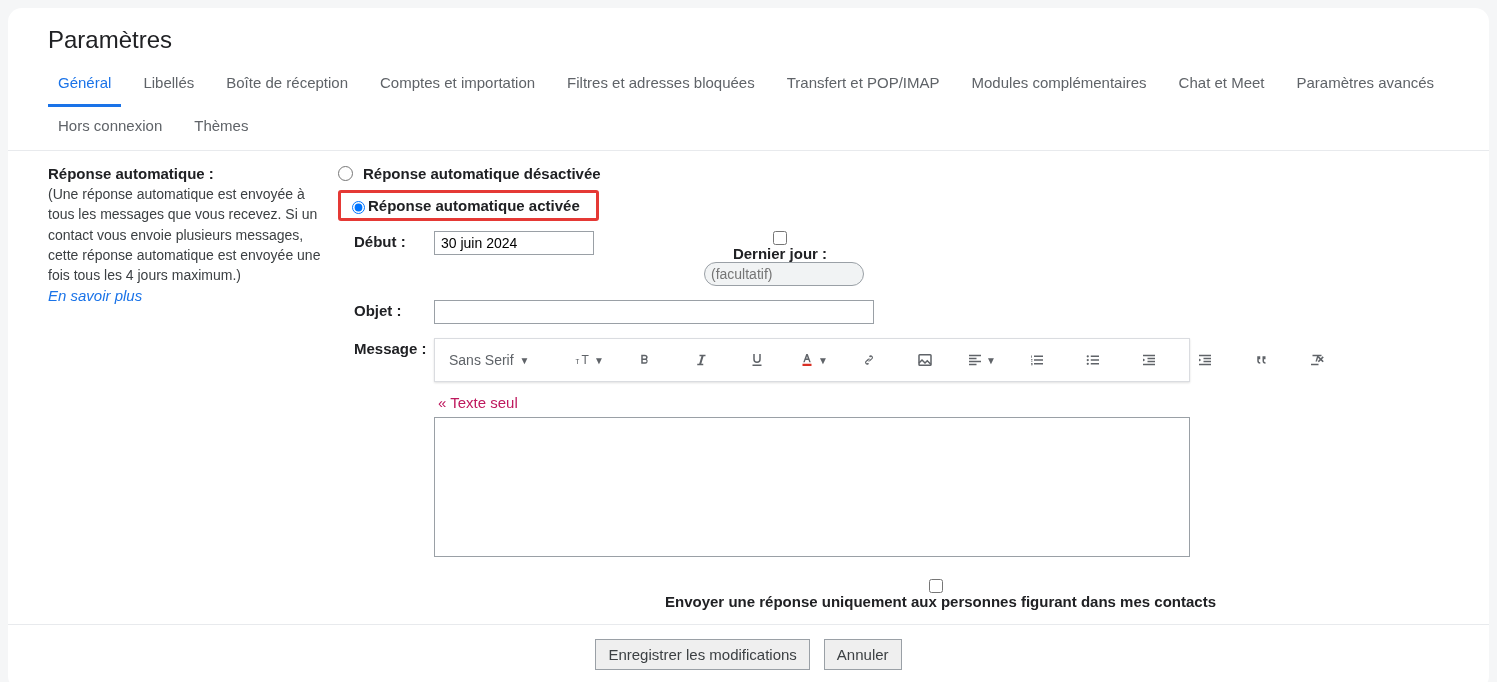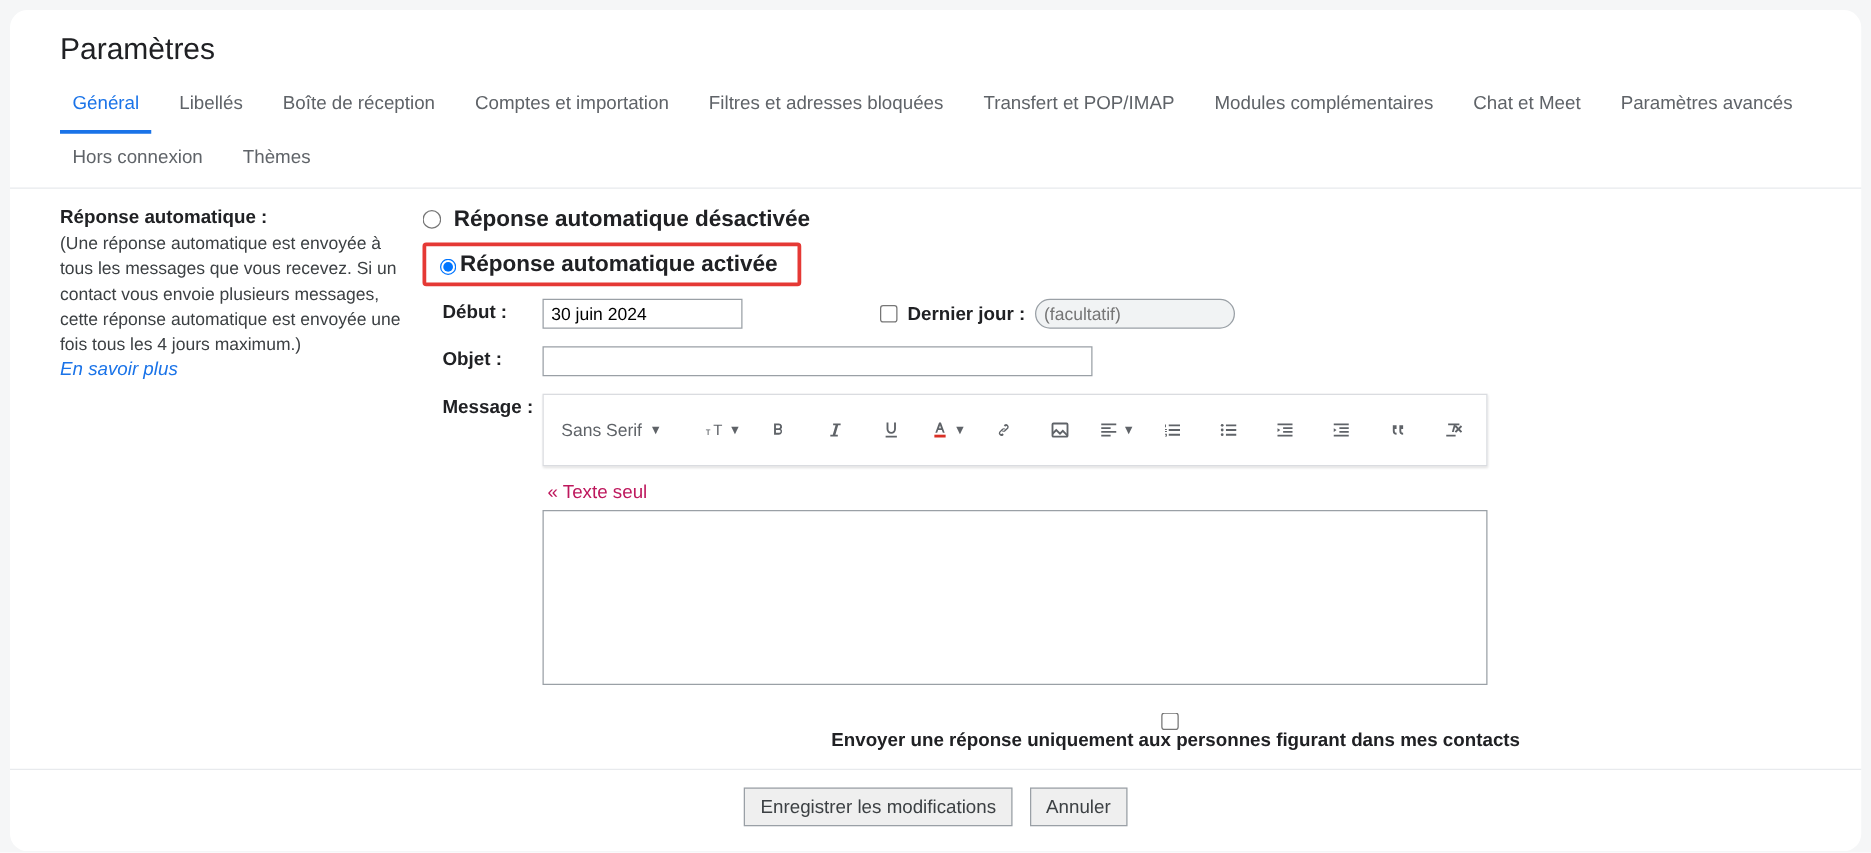"Réponse automatique désactivée" .radio-label { font-size: 18px -> 15px }
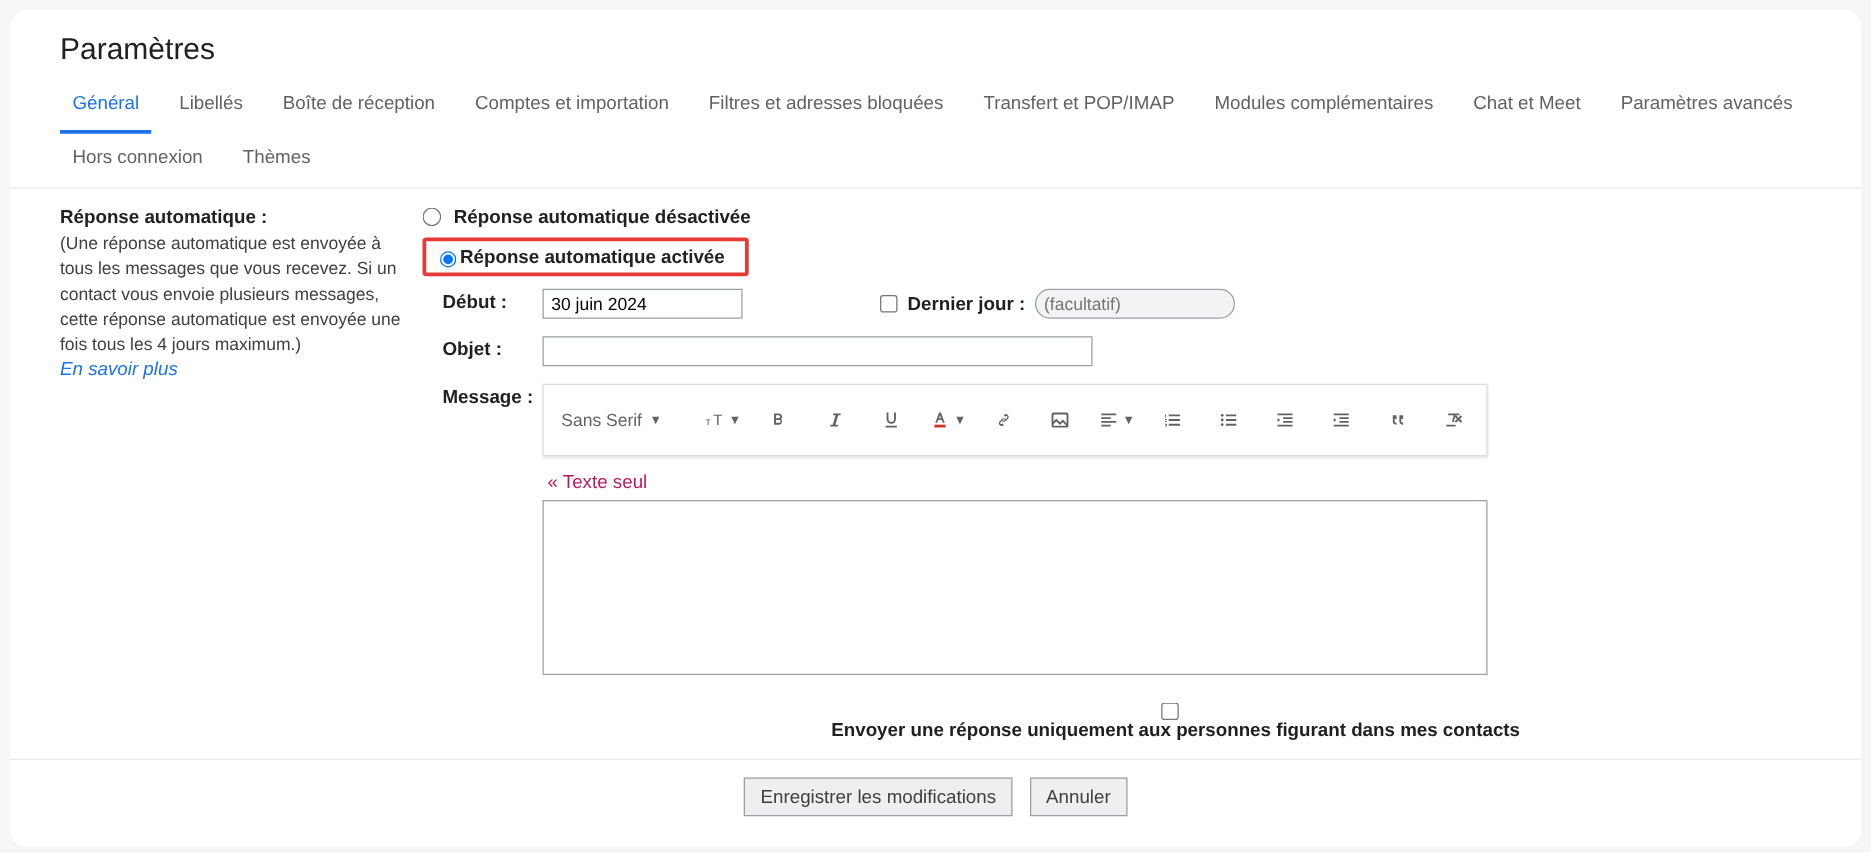"Dernier jour :" .lastday-wrap { flex-direction: none -> column }
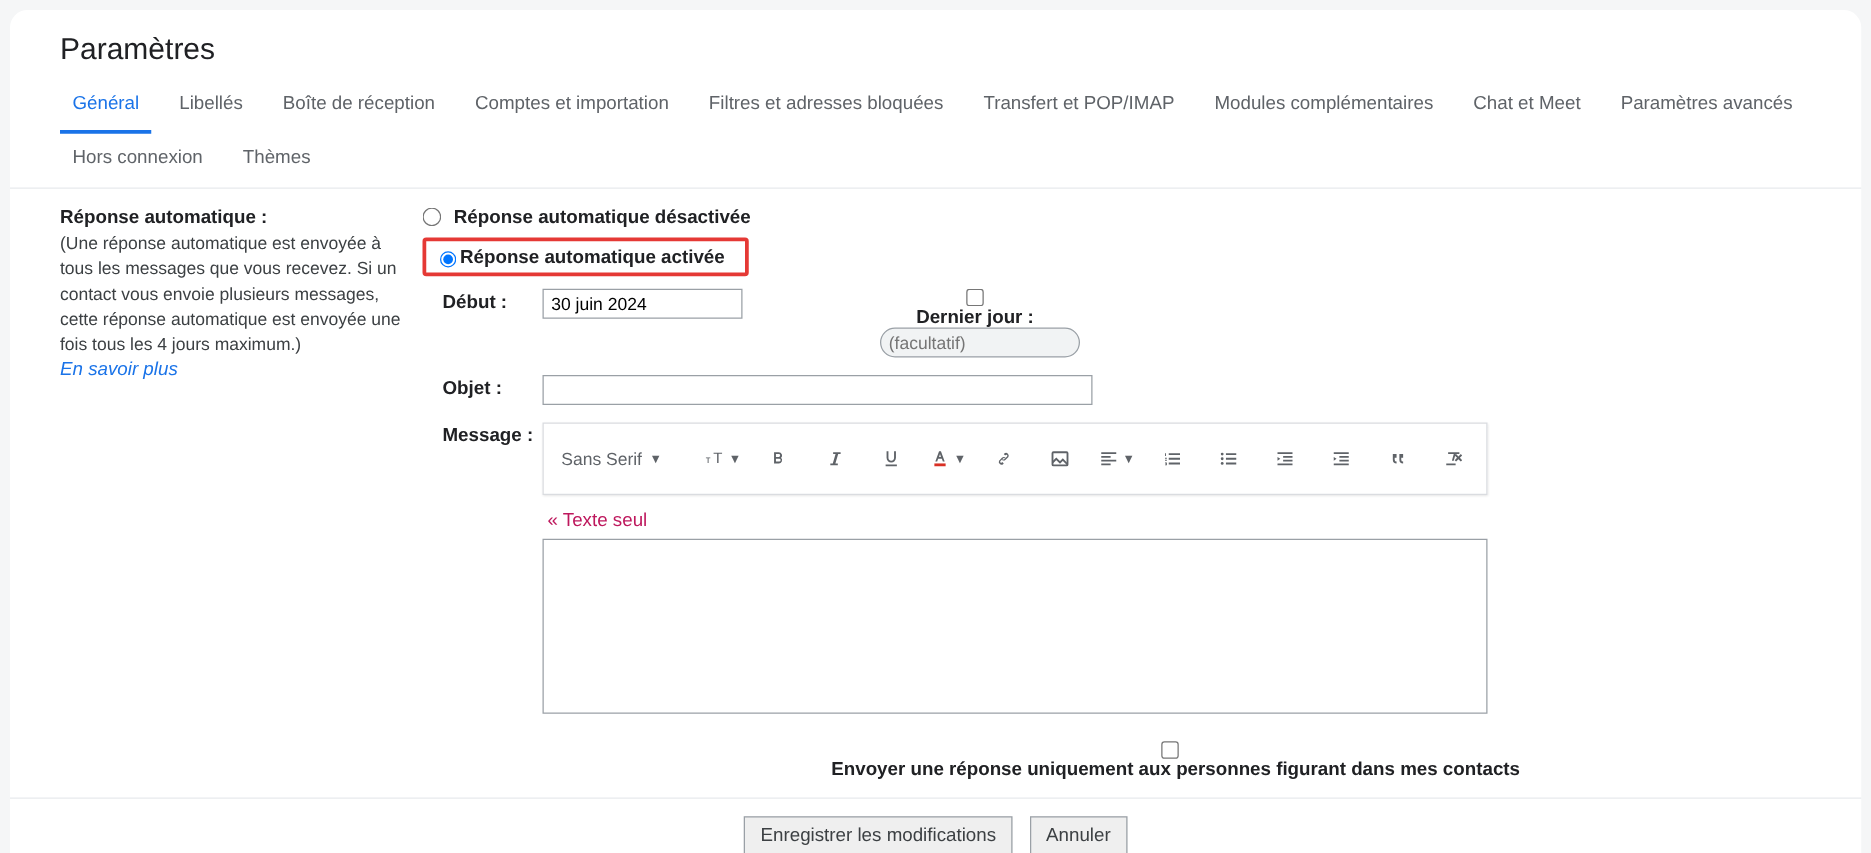"Sans Serif" .toolbar { gap: 9px -> 20px; height: 58px -> 44px }
